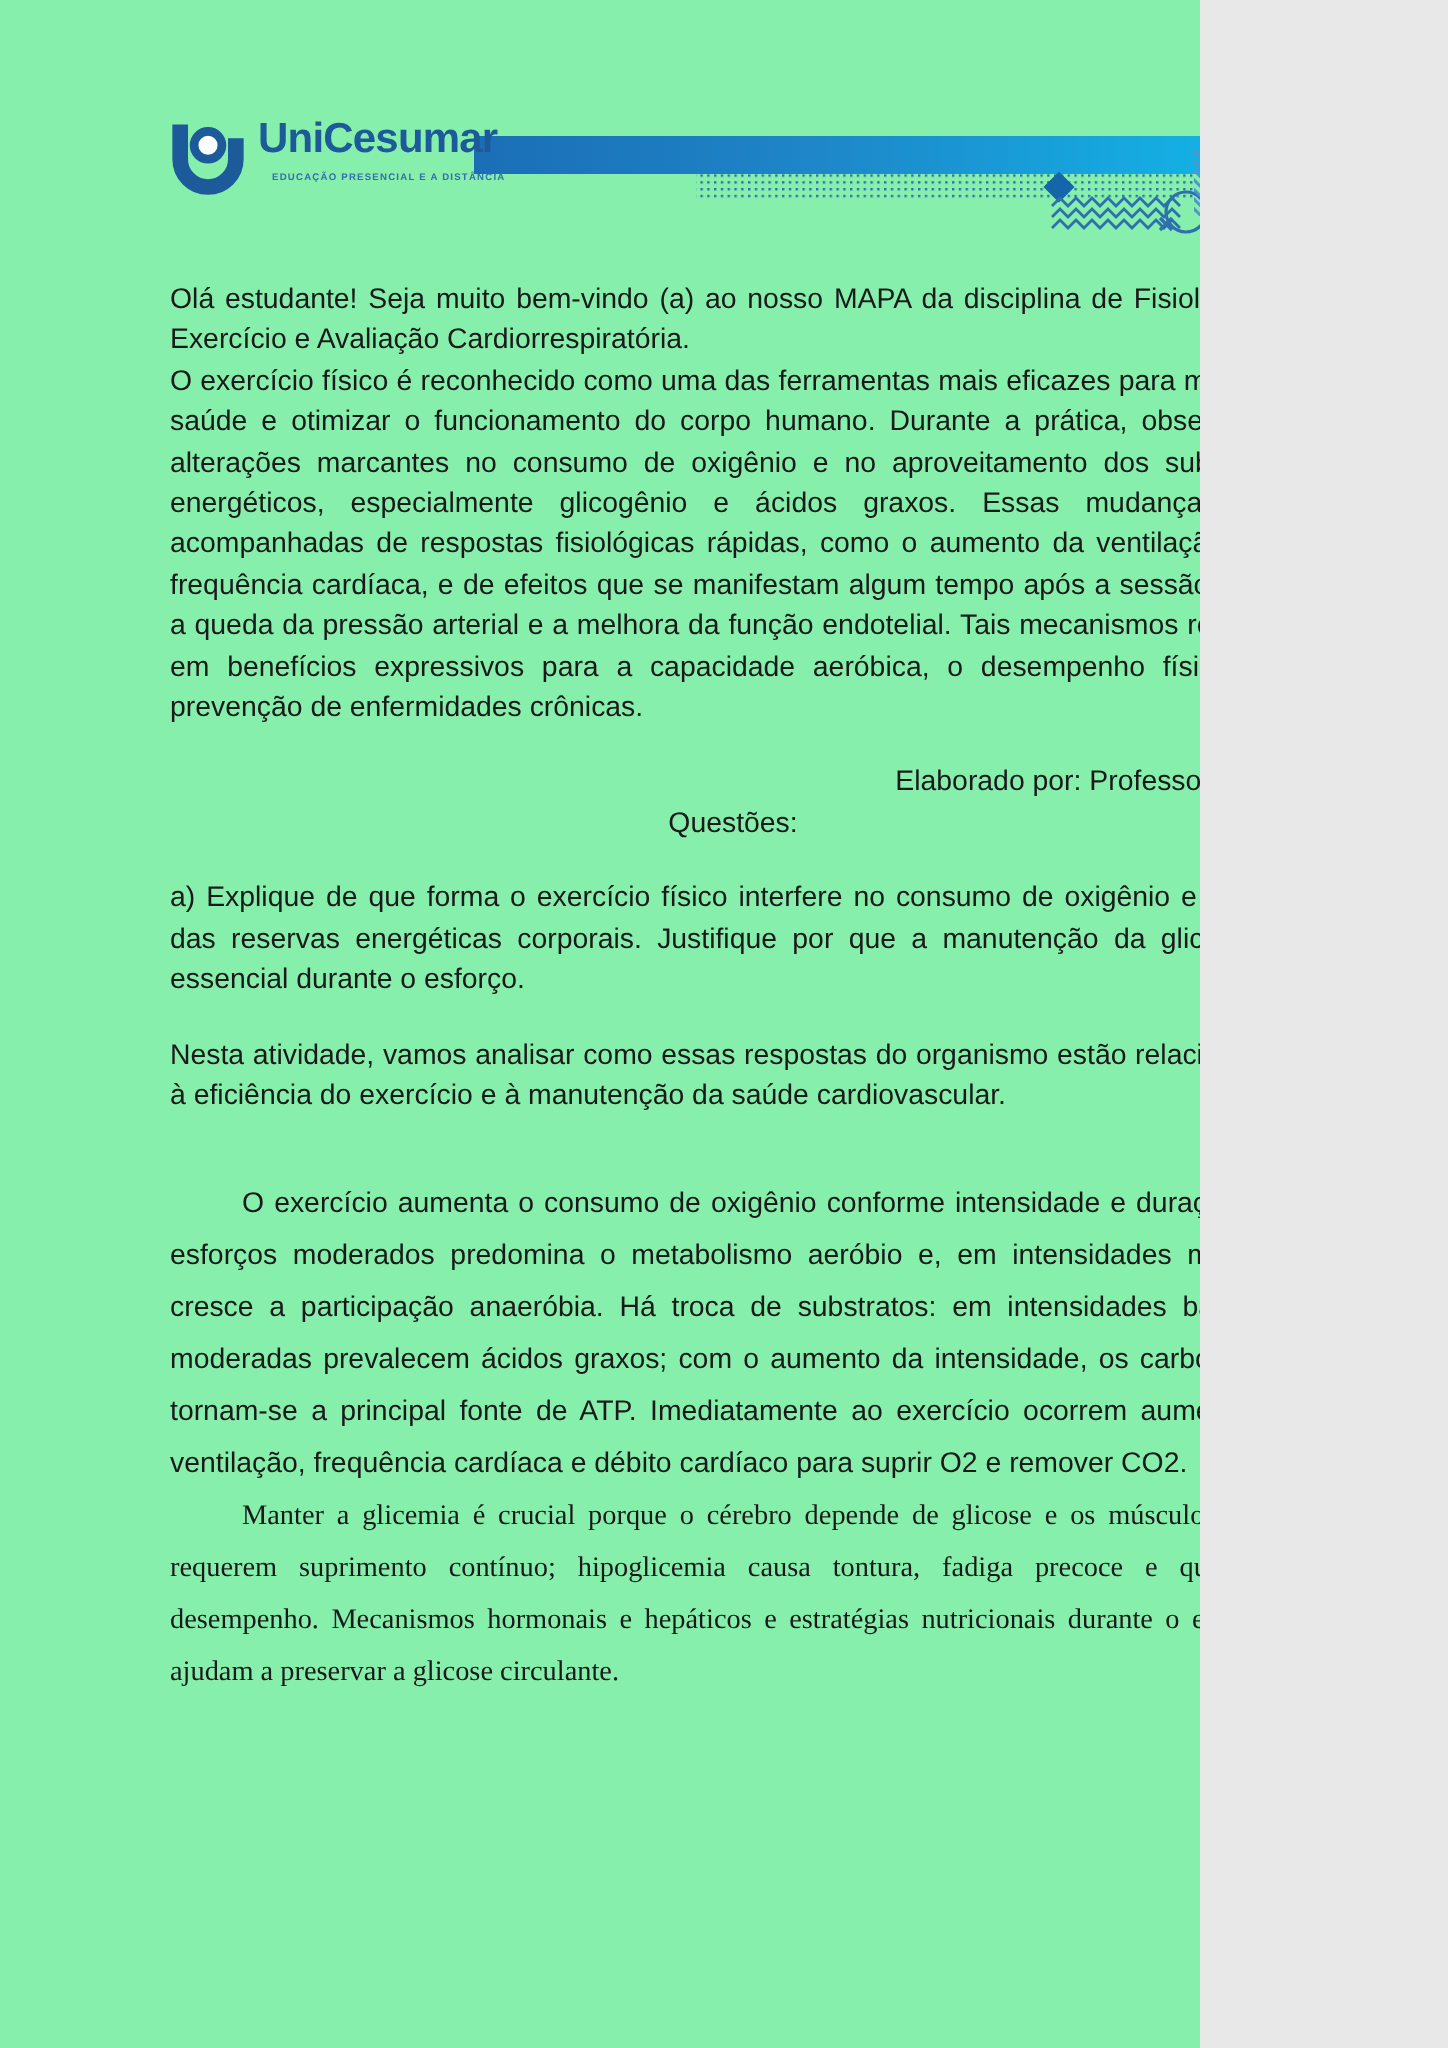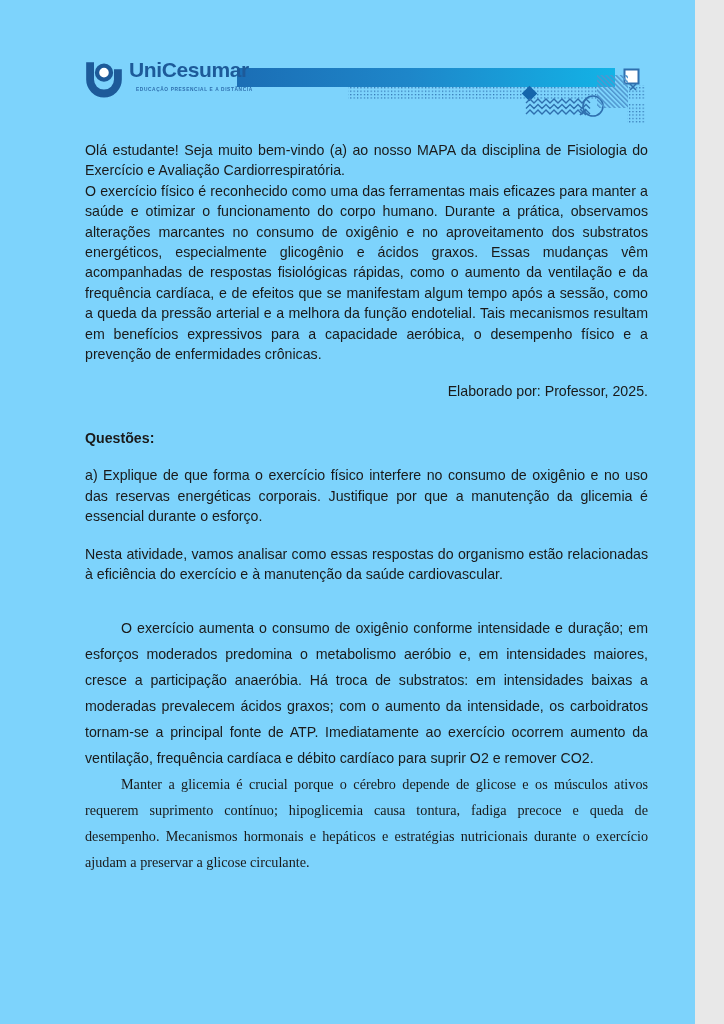"UniCesumar" .page { background: #7dd3fc -> #86efac; width: 695px -> 600px }
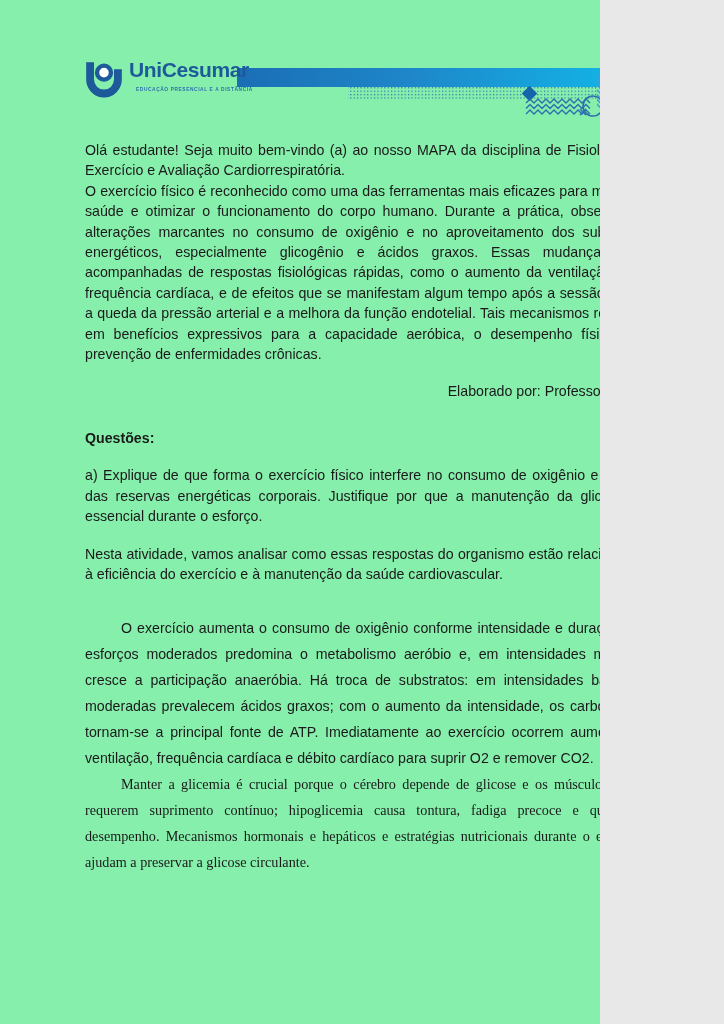"Questões:" .p.qhead { font-weight: bold -> normal; margin-top: 26px -> none; text-align: left -> center }
